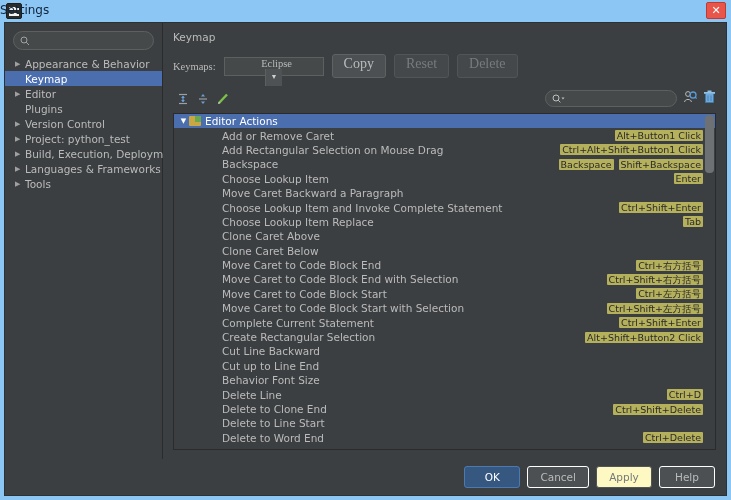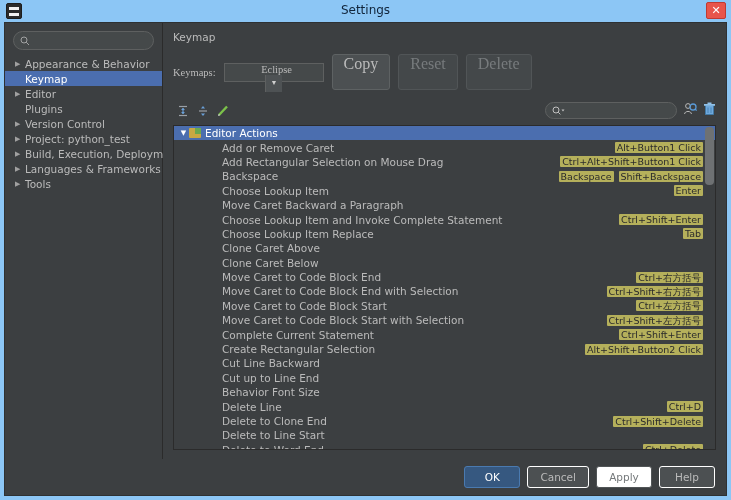"Settings" #title-text { text-align: center -> none }
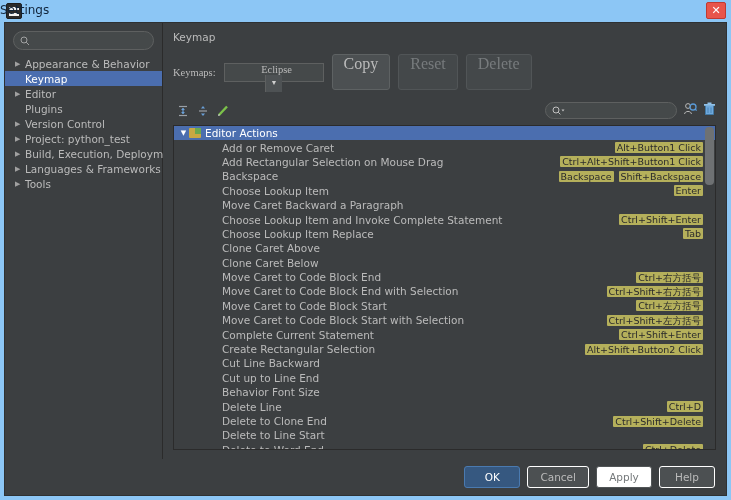"Copy" .btn { font-size: 16px -> 14px; height: 36px -> 24px }
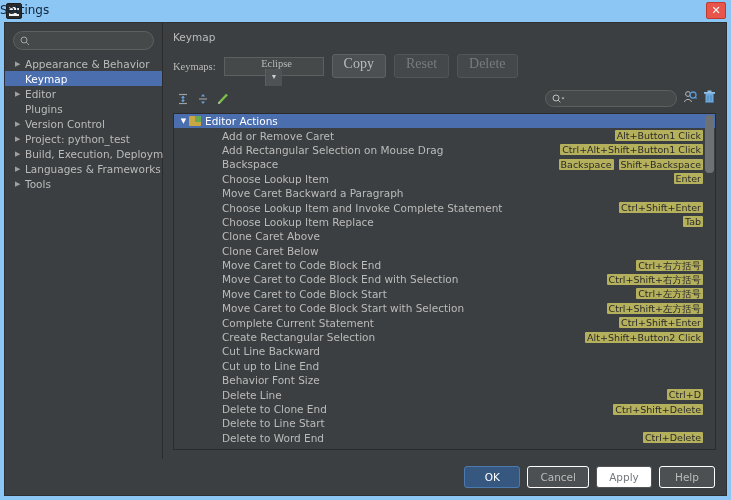"Apply" .fbtn.disabled { background: #ffffff -> #fef9c3 }
